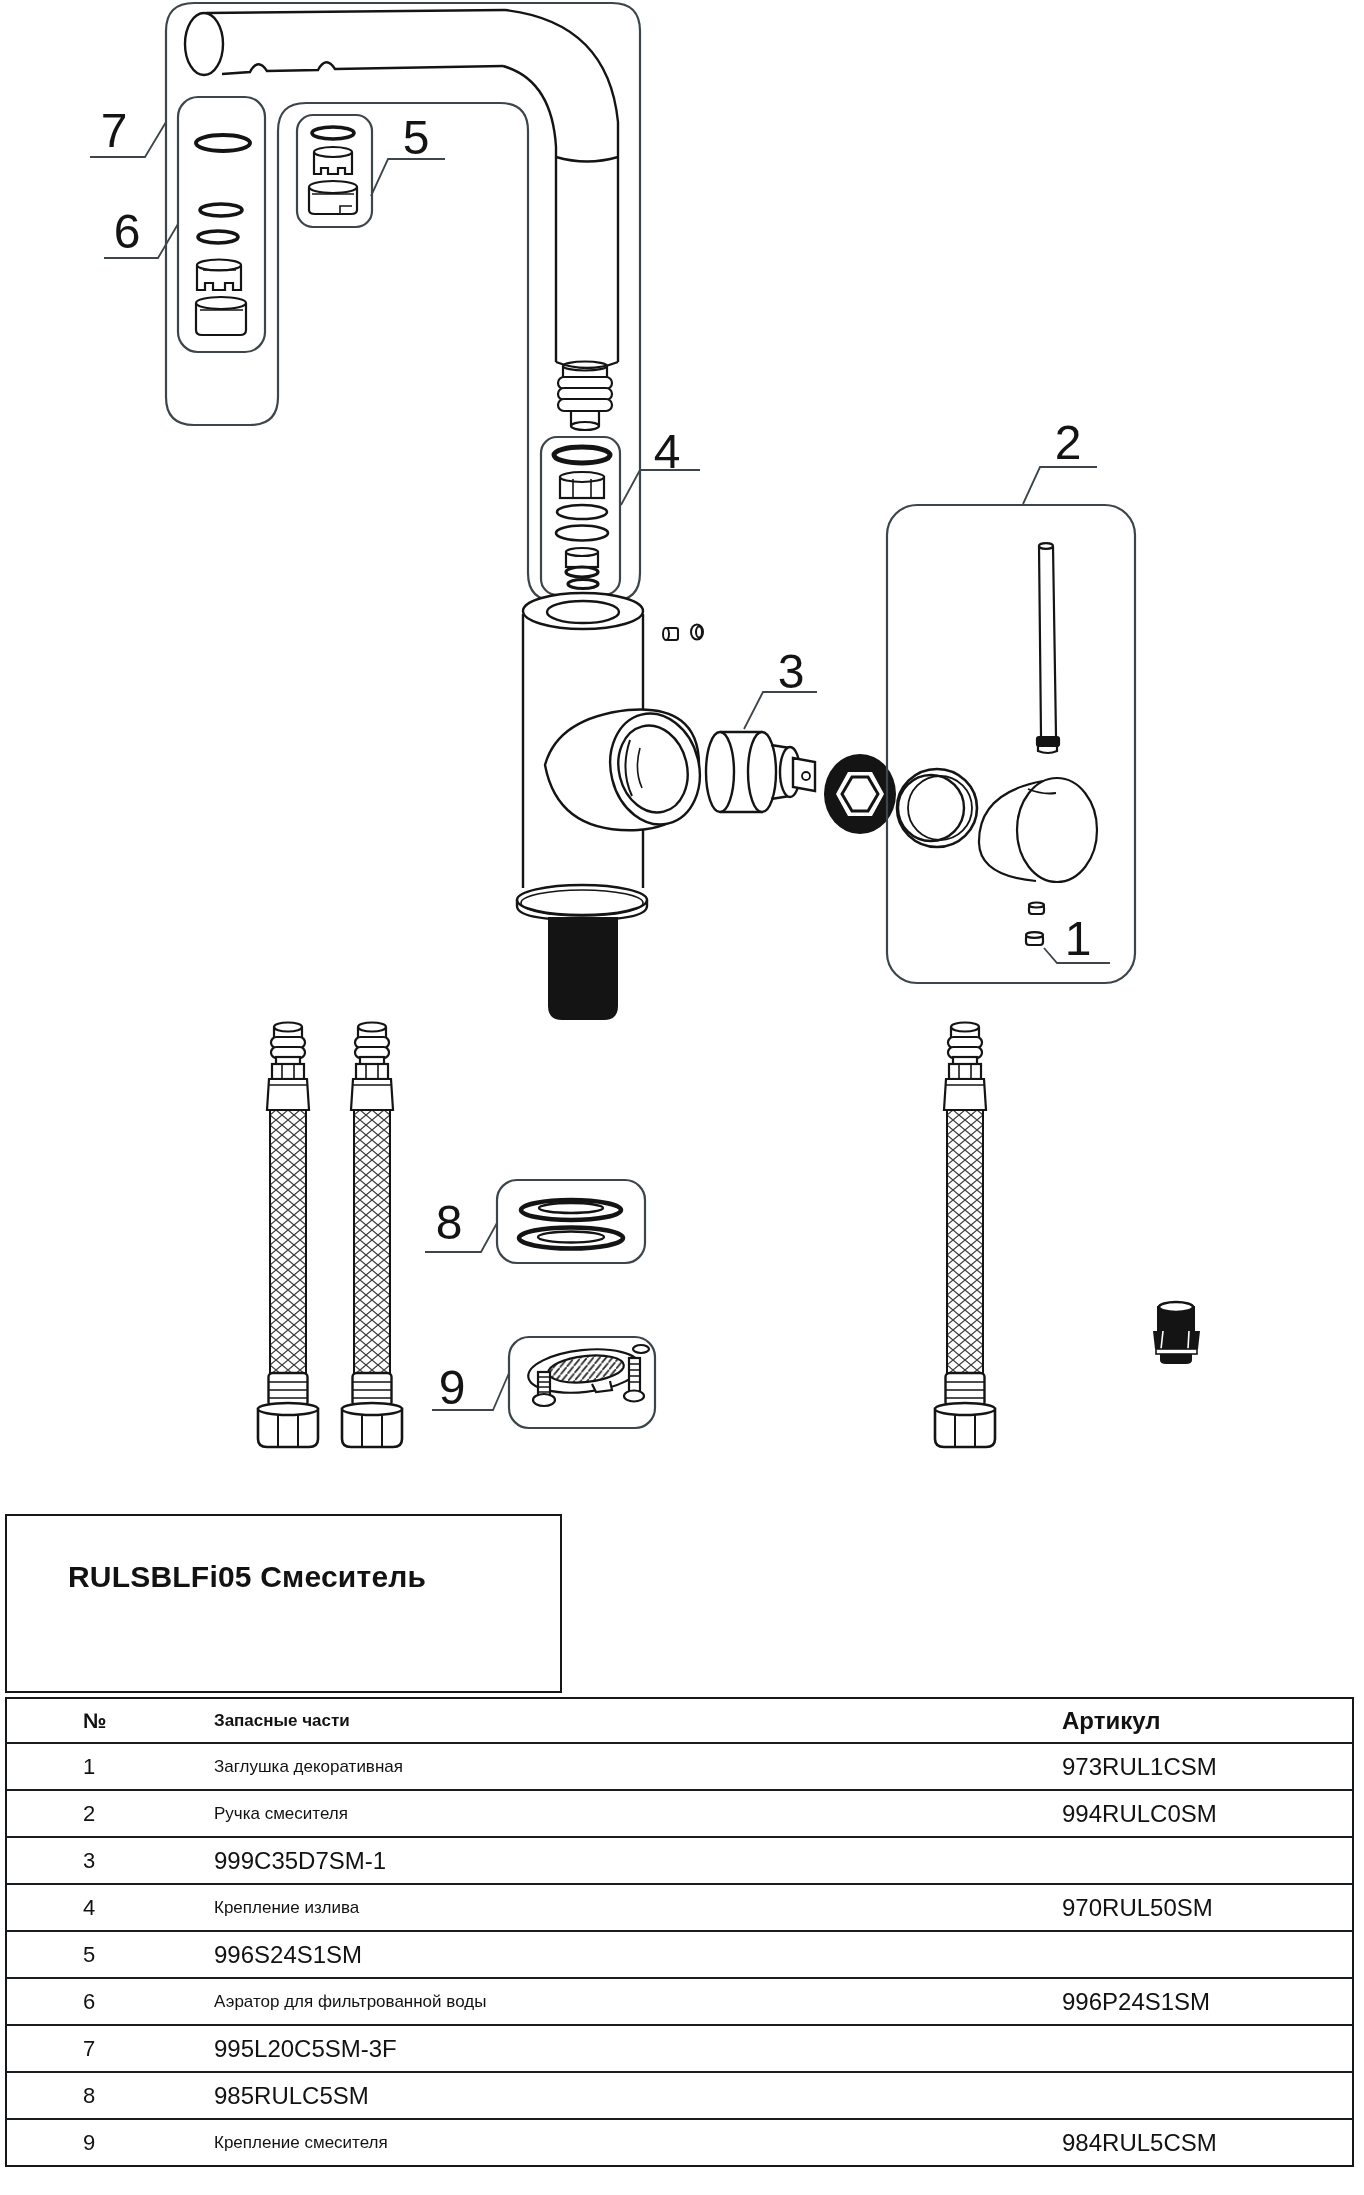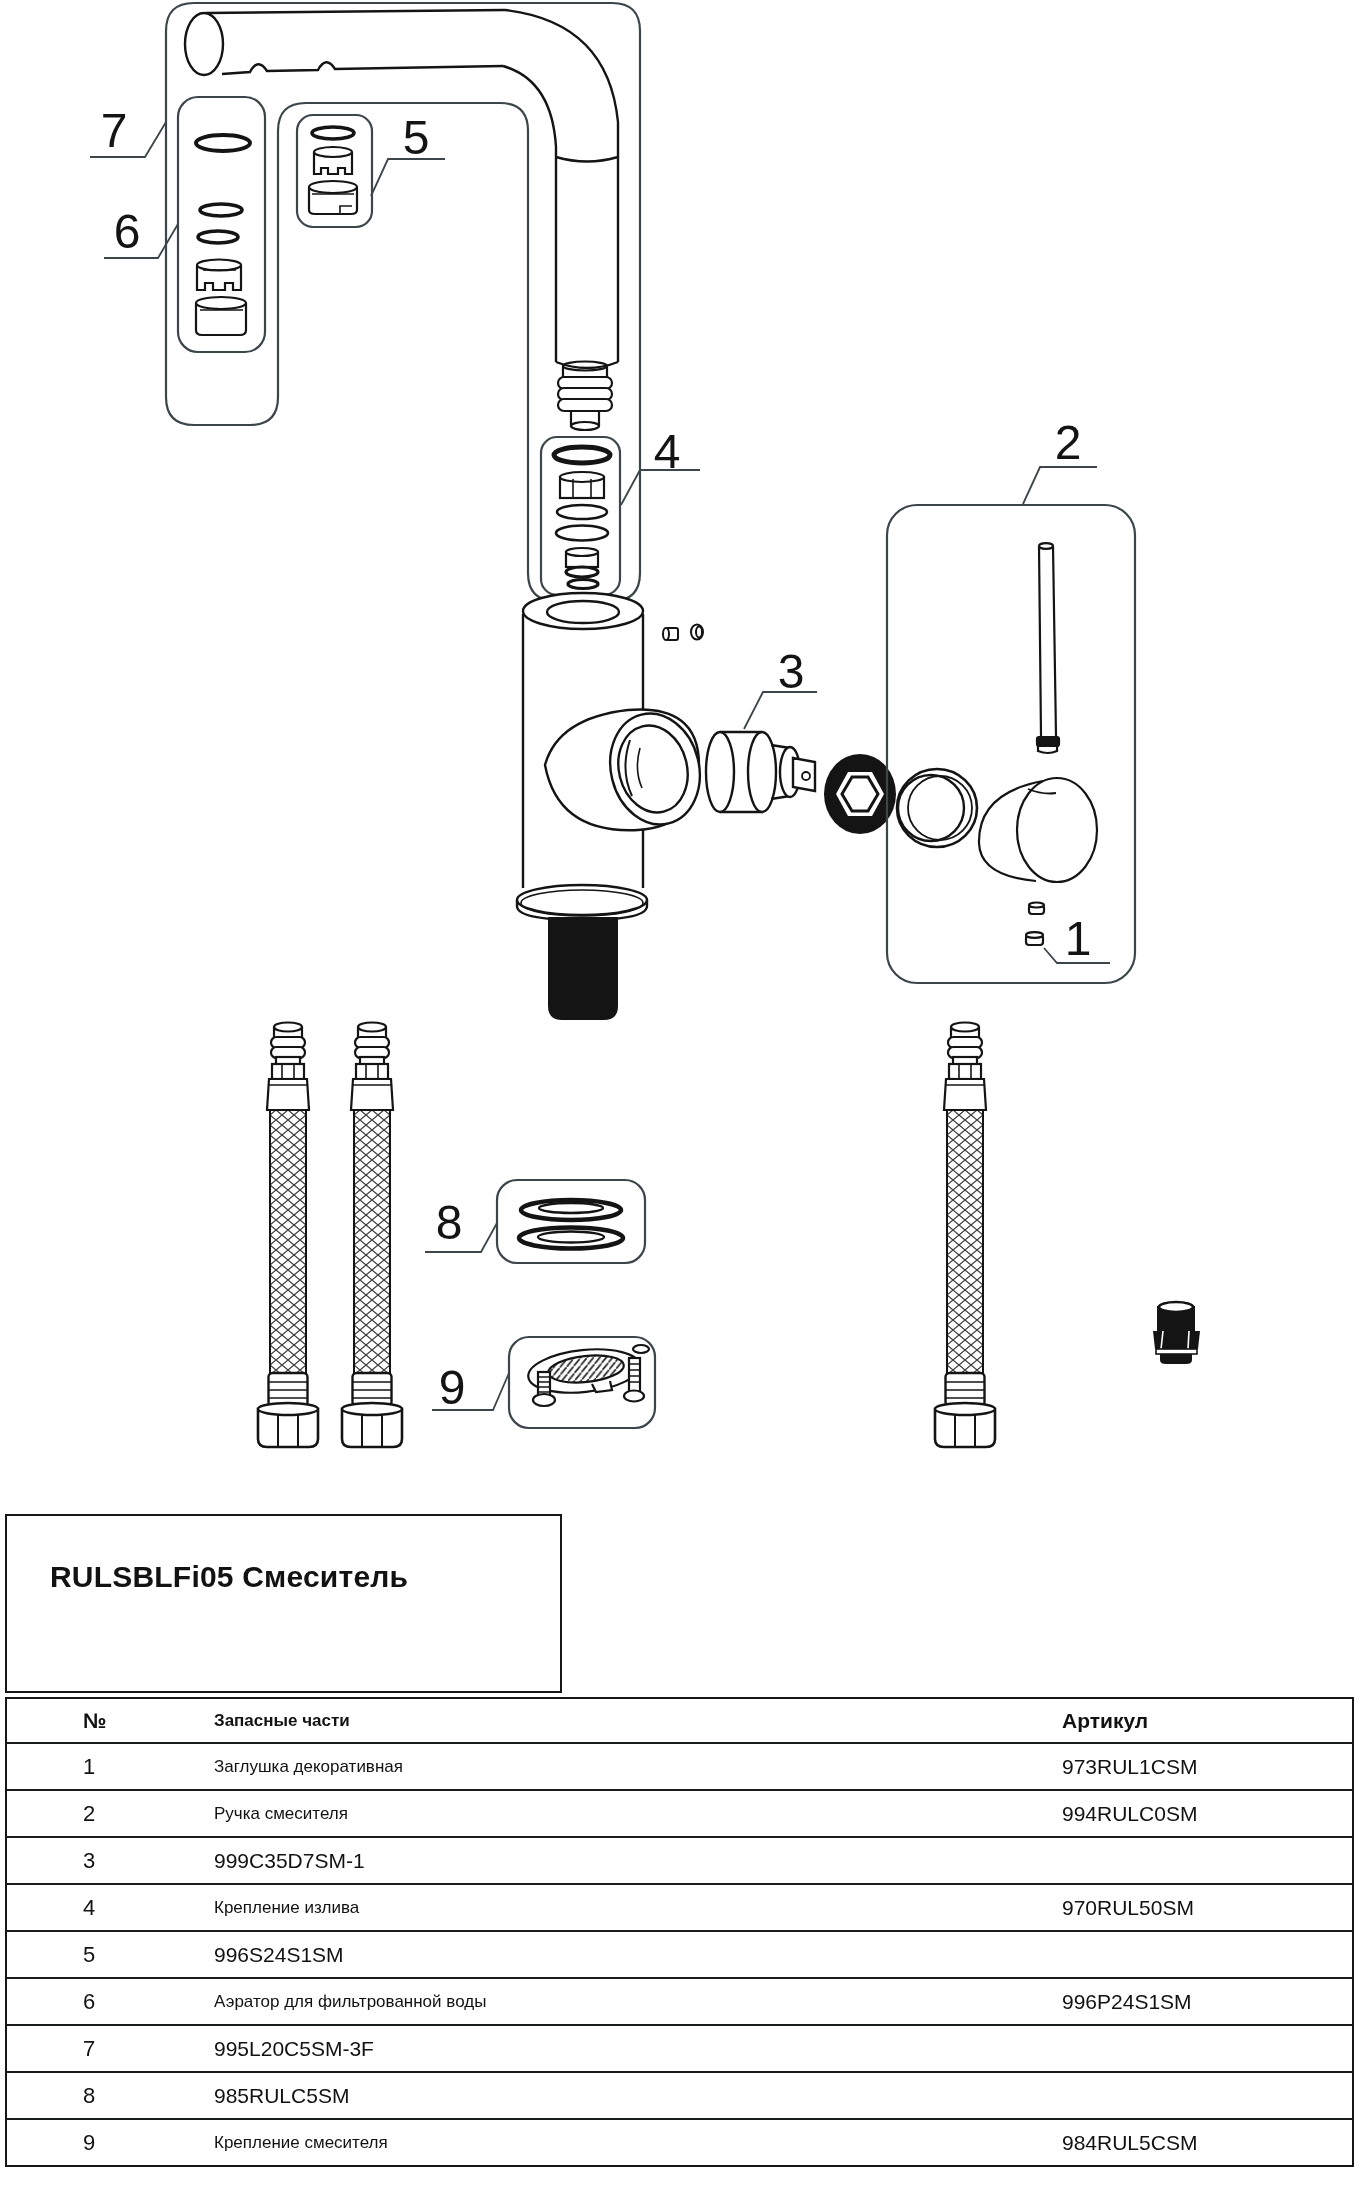"RULSBLFi05 Смеситель" .title-box .line { margin-left: none -> 18px }
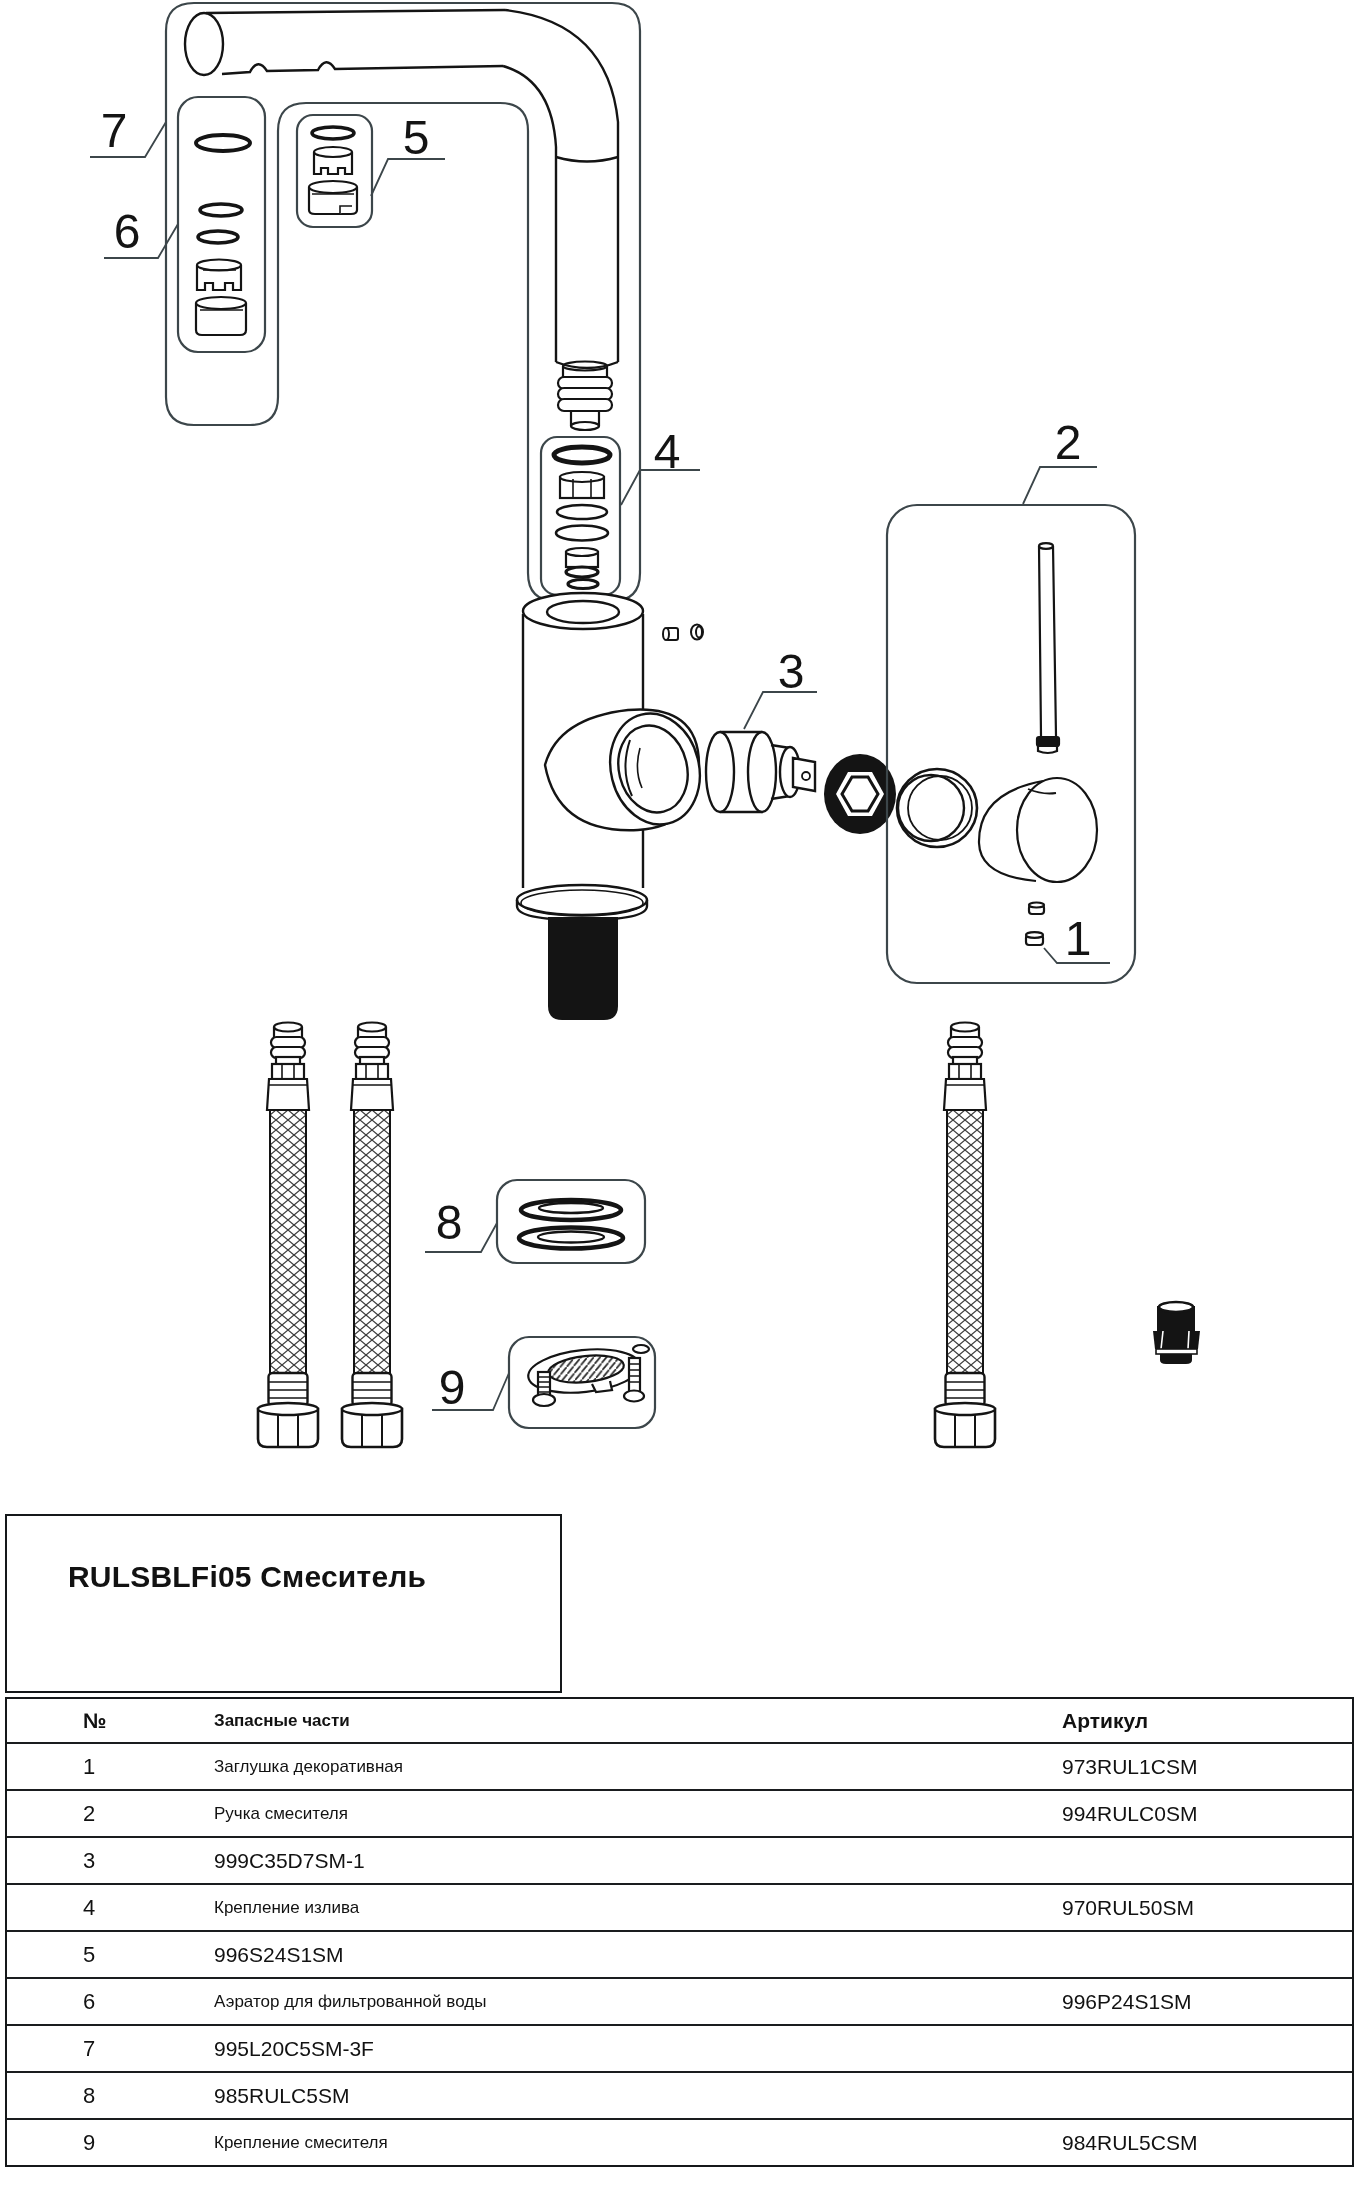"Артикул" .c-sku { font-size: 21px -> 24px }
